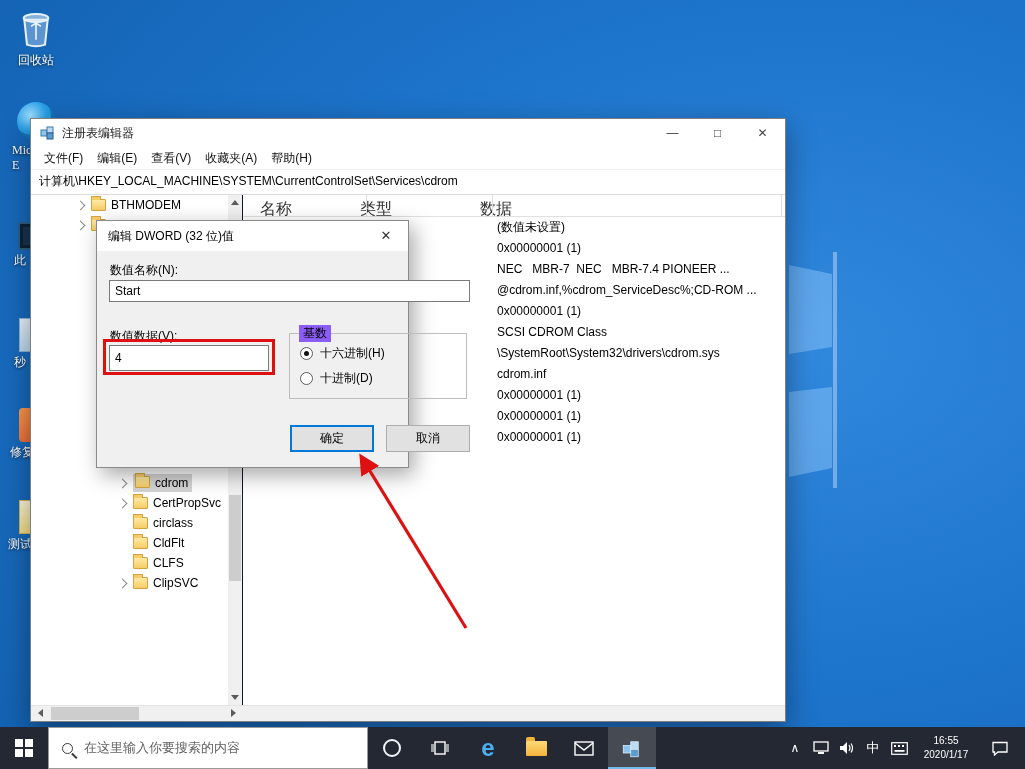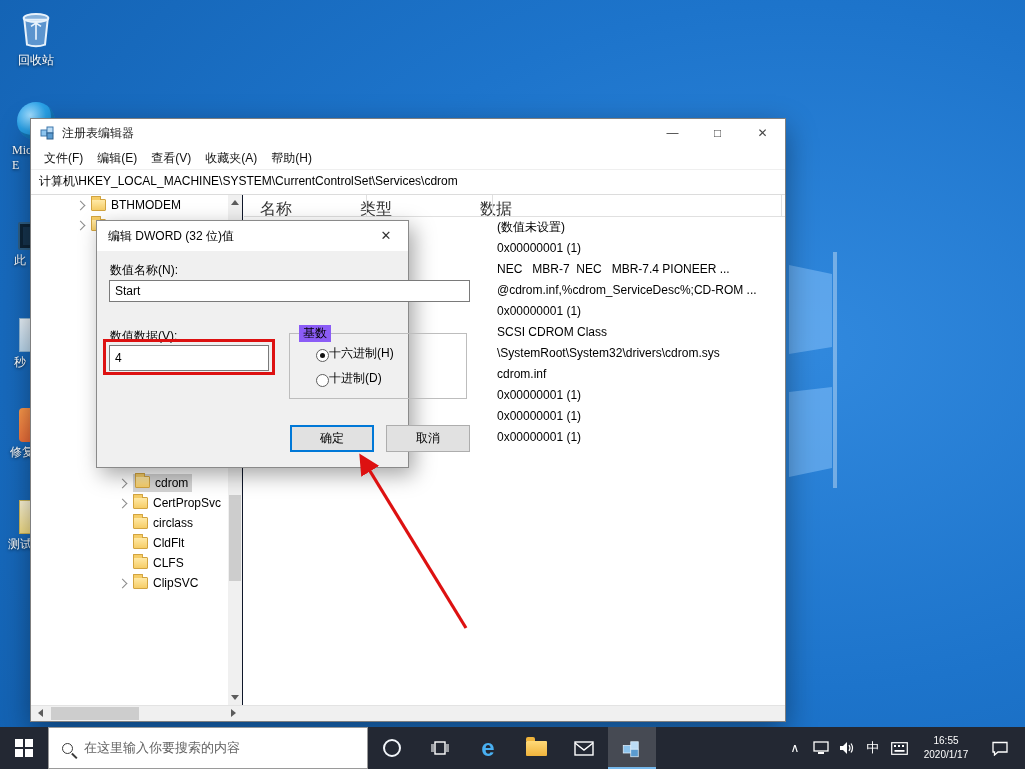"十六进制(H)" .radio-row { align-items: flex-end -> center; gap: none -> 7px; left: 26px -> 10px }
